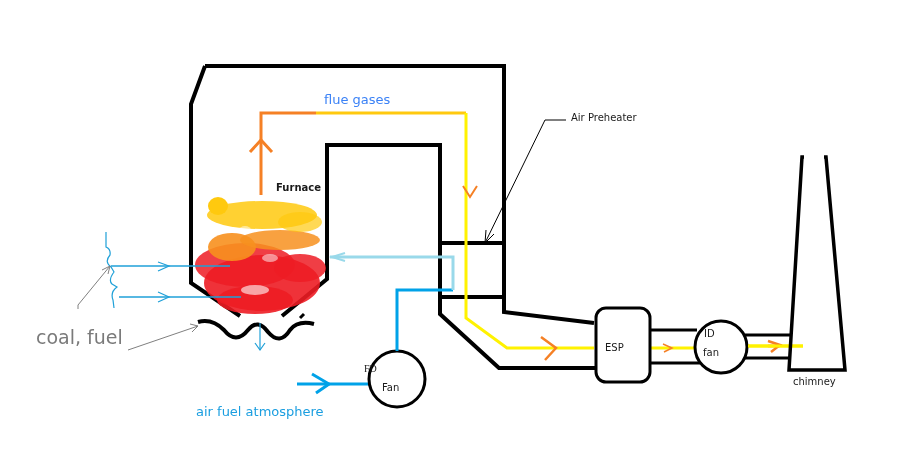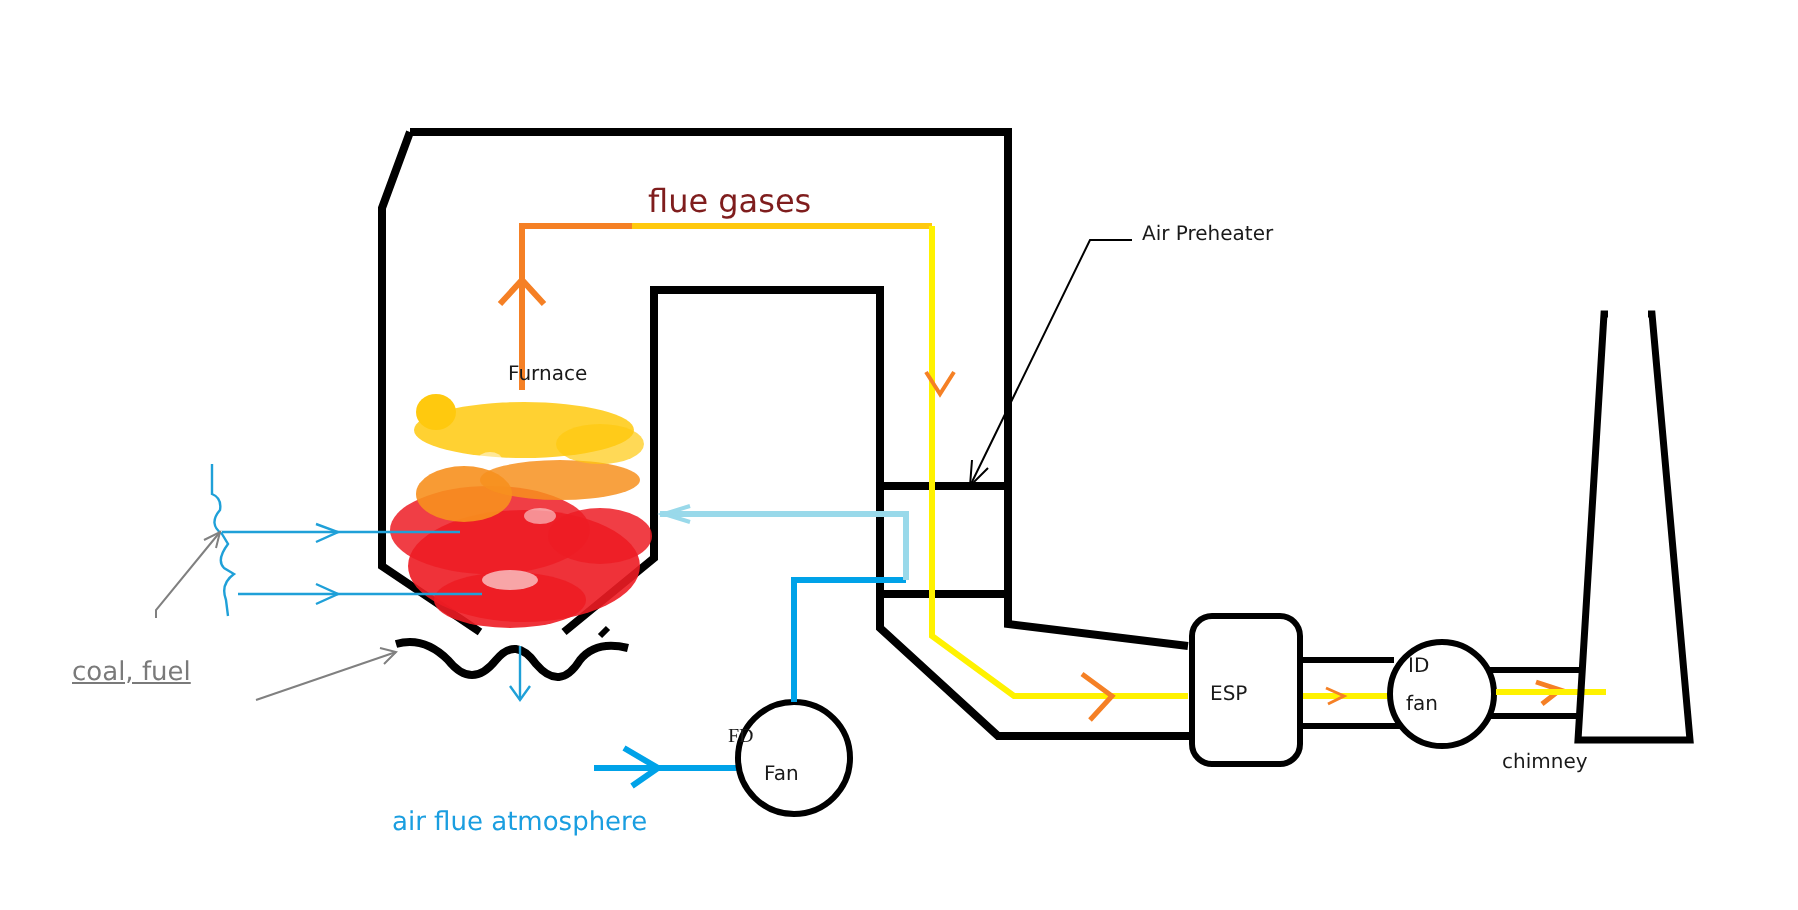"flue gases" .lbl-orange { color: #7f1d1d -> #3b82f6; font-size: 16px -> 13px }
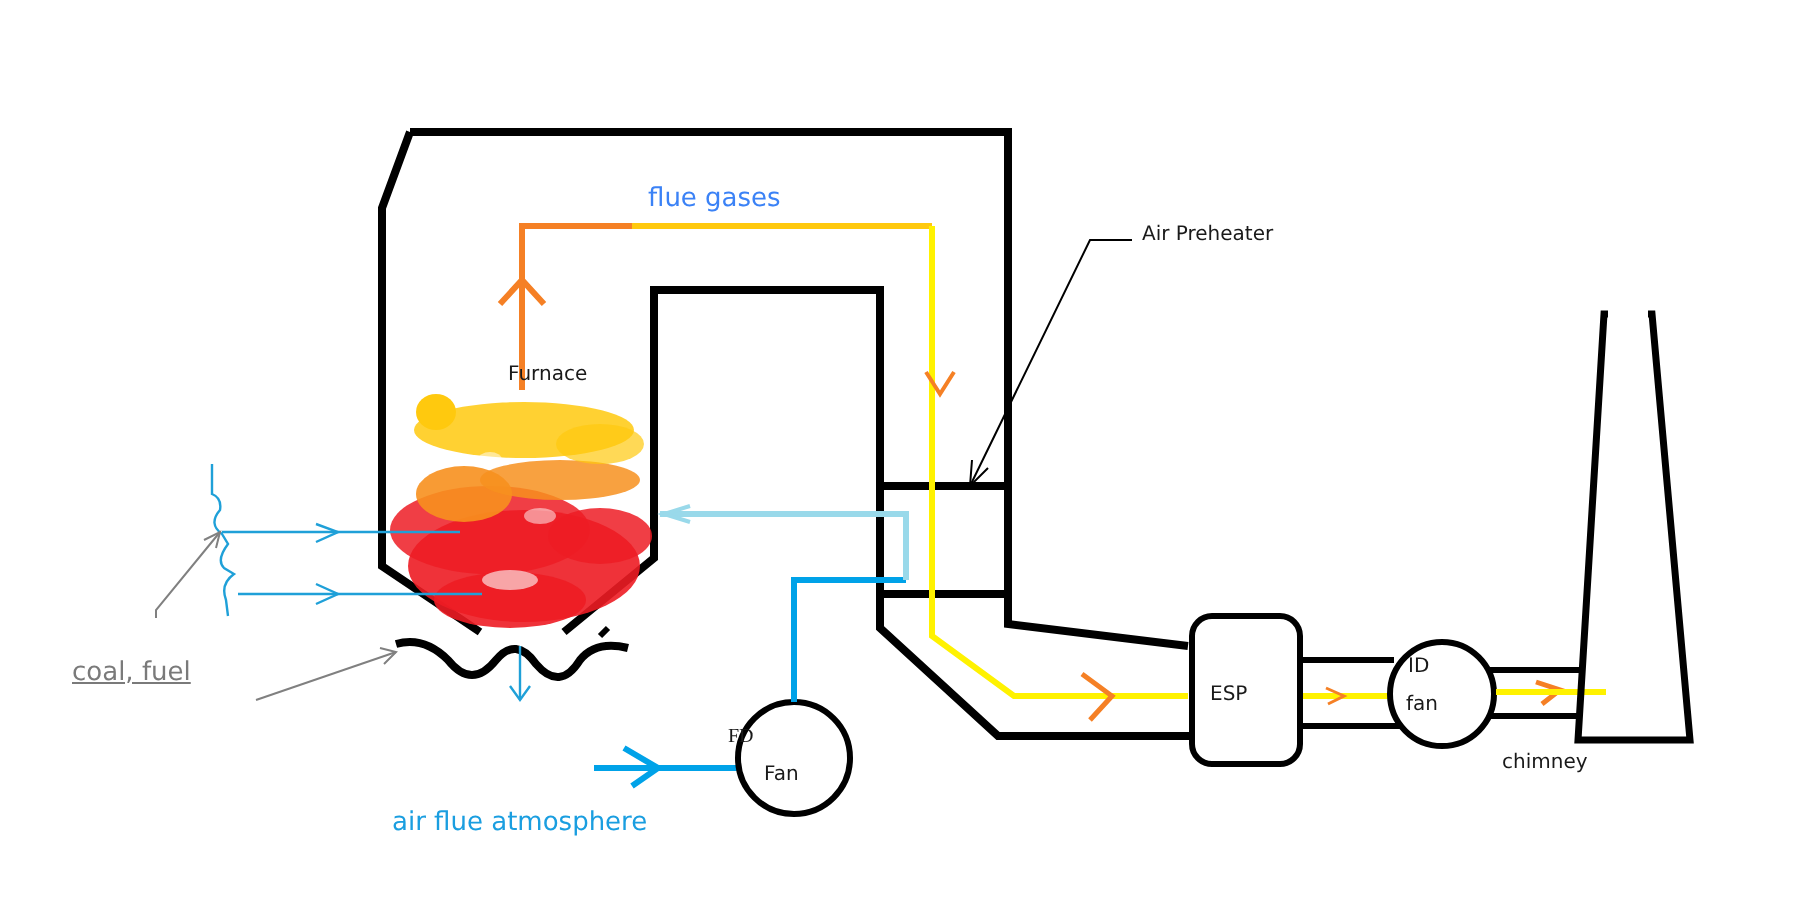"Furnace" div.lbl { font-weight: none -> bold; left: 254px -> 276px }
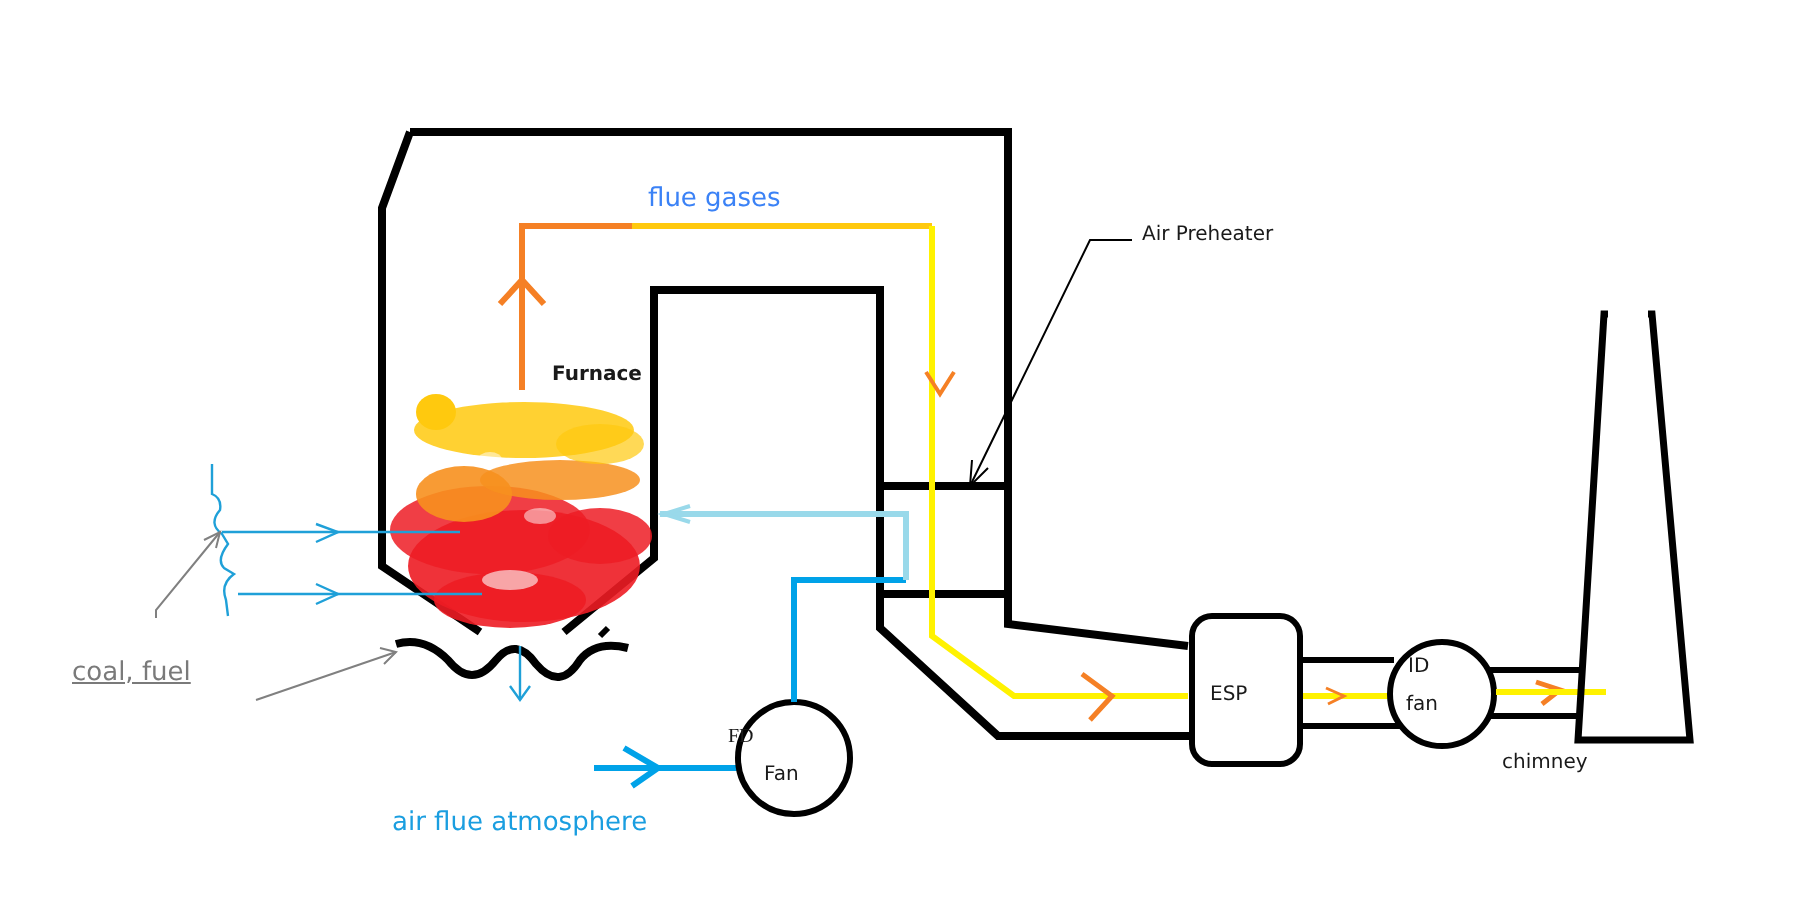"coal, fuel" .lbl-gray { font-size: 13px -> 19px; text-decoration: underline -> none }
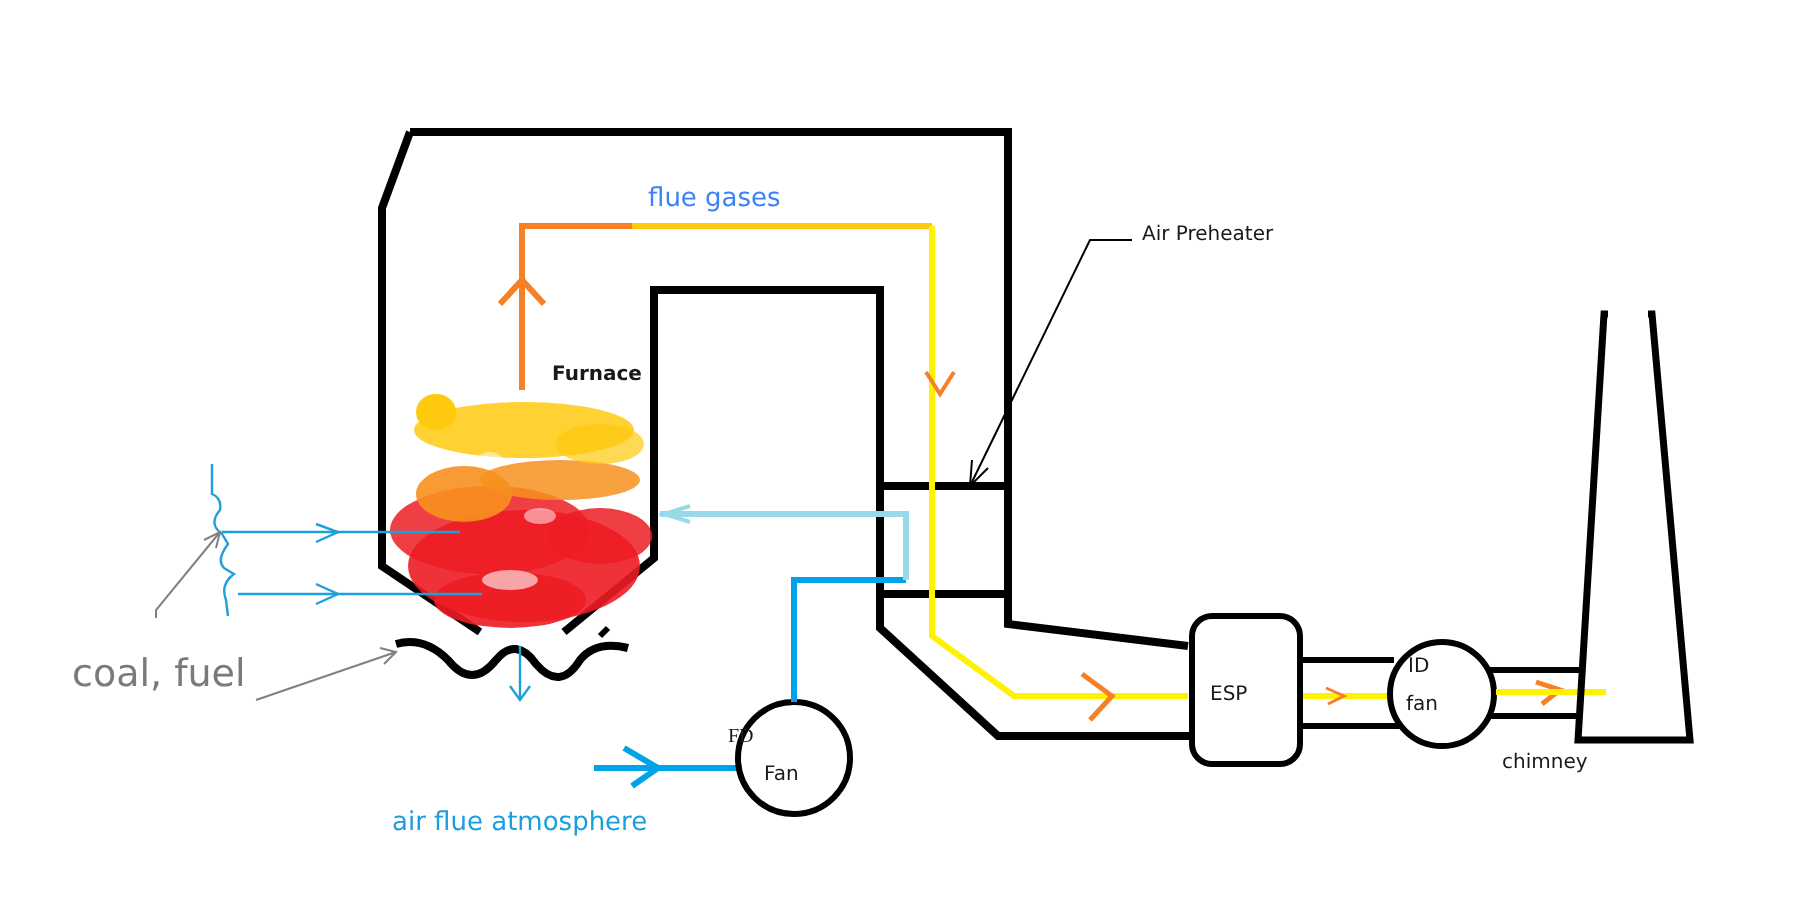"chimney" div.lbl { left: 751px -> 793px }
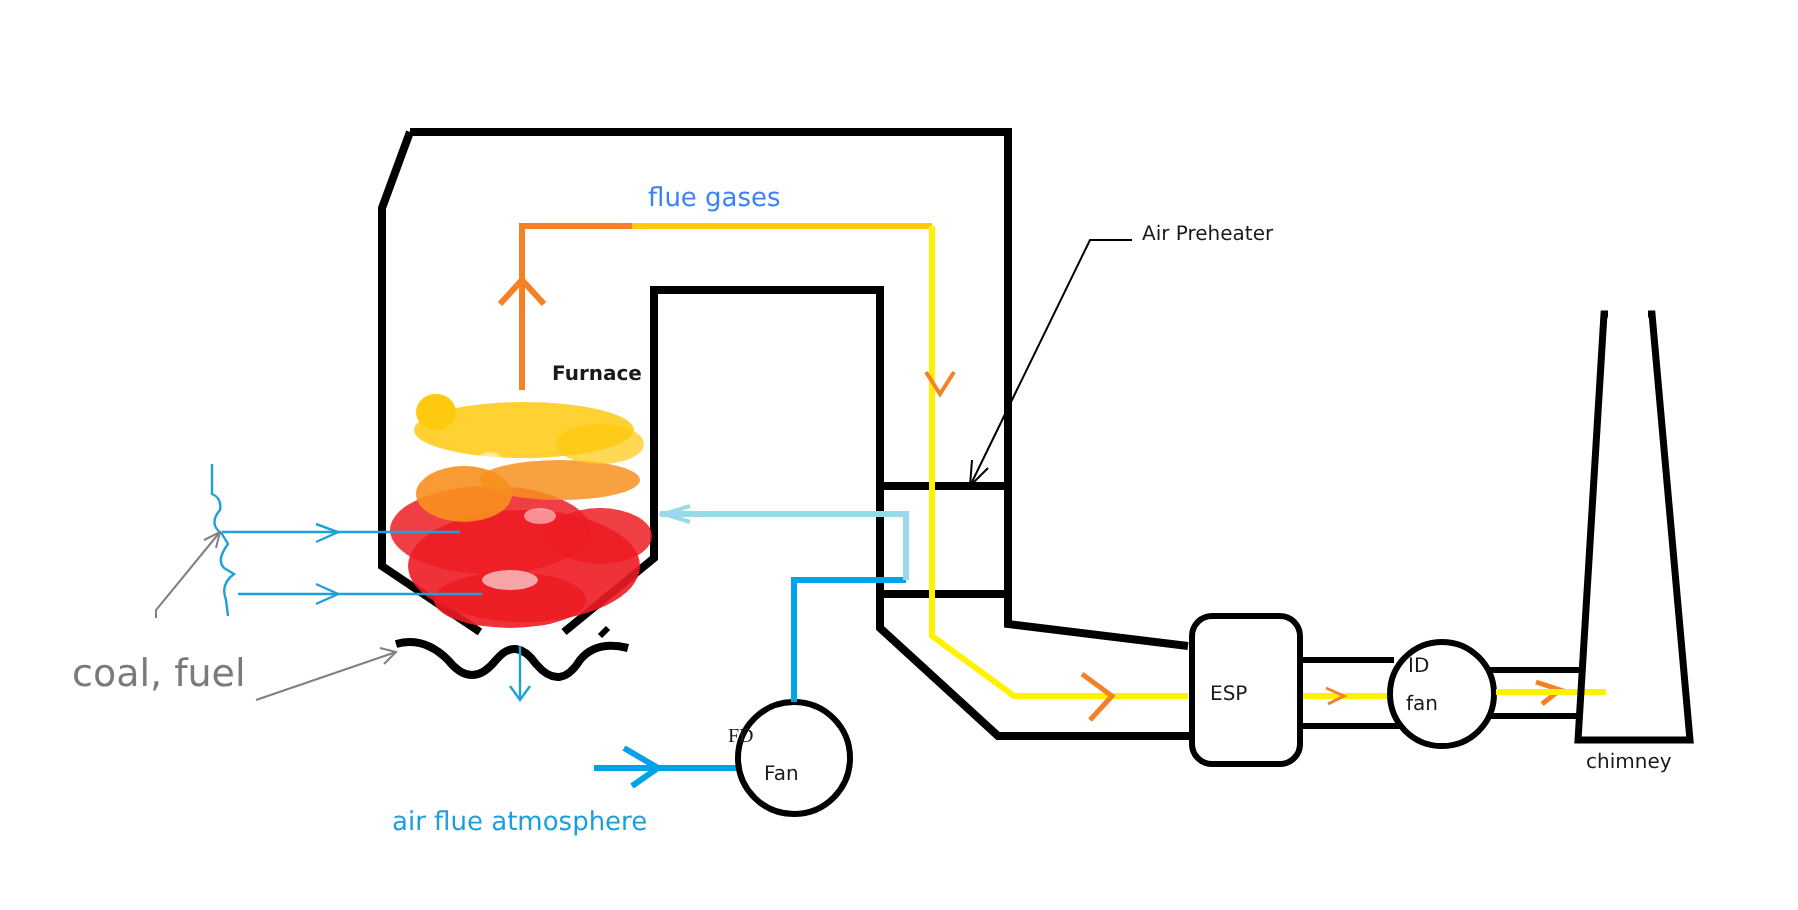"air flue atmosphere" div.lbl { text: flue -> fuel }
